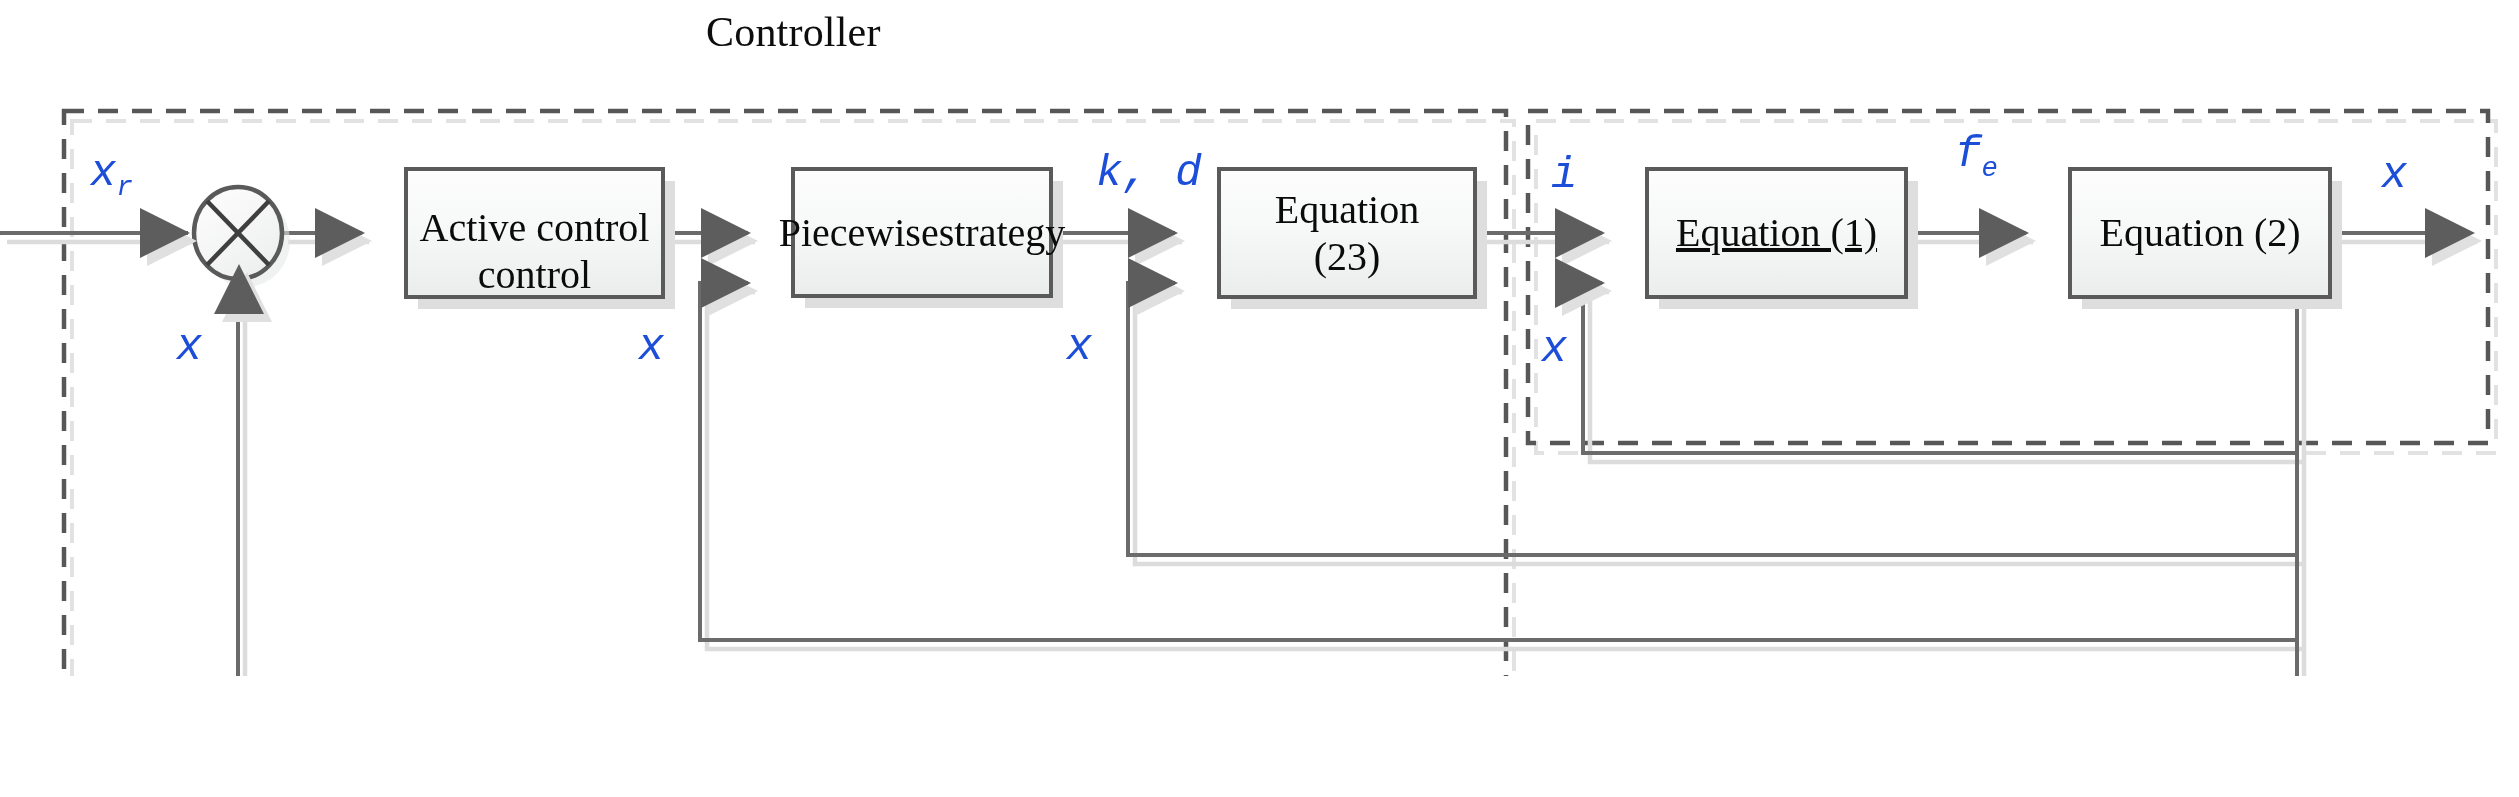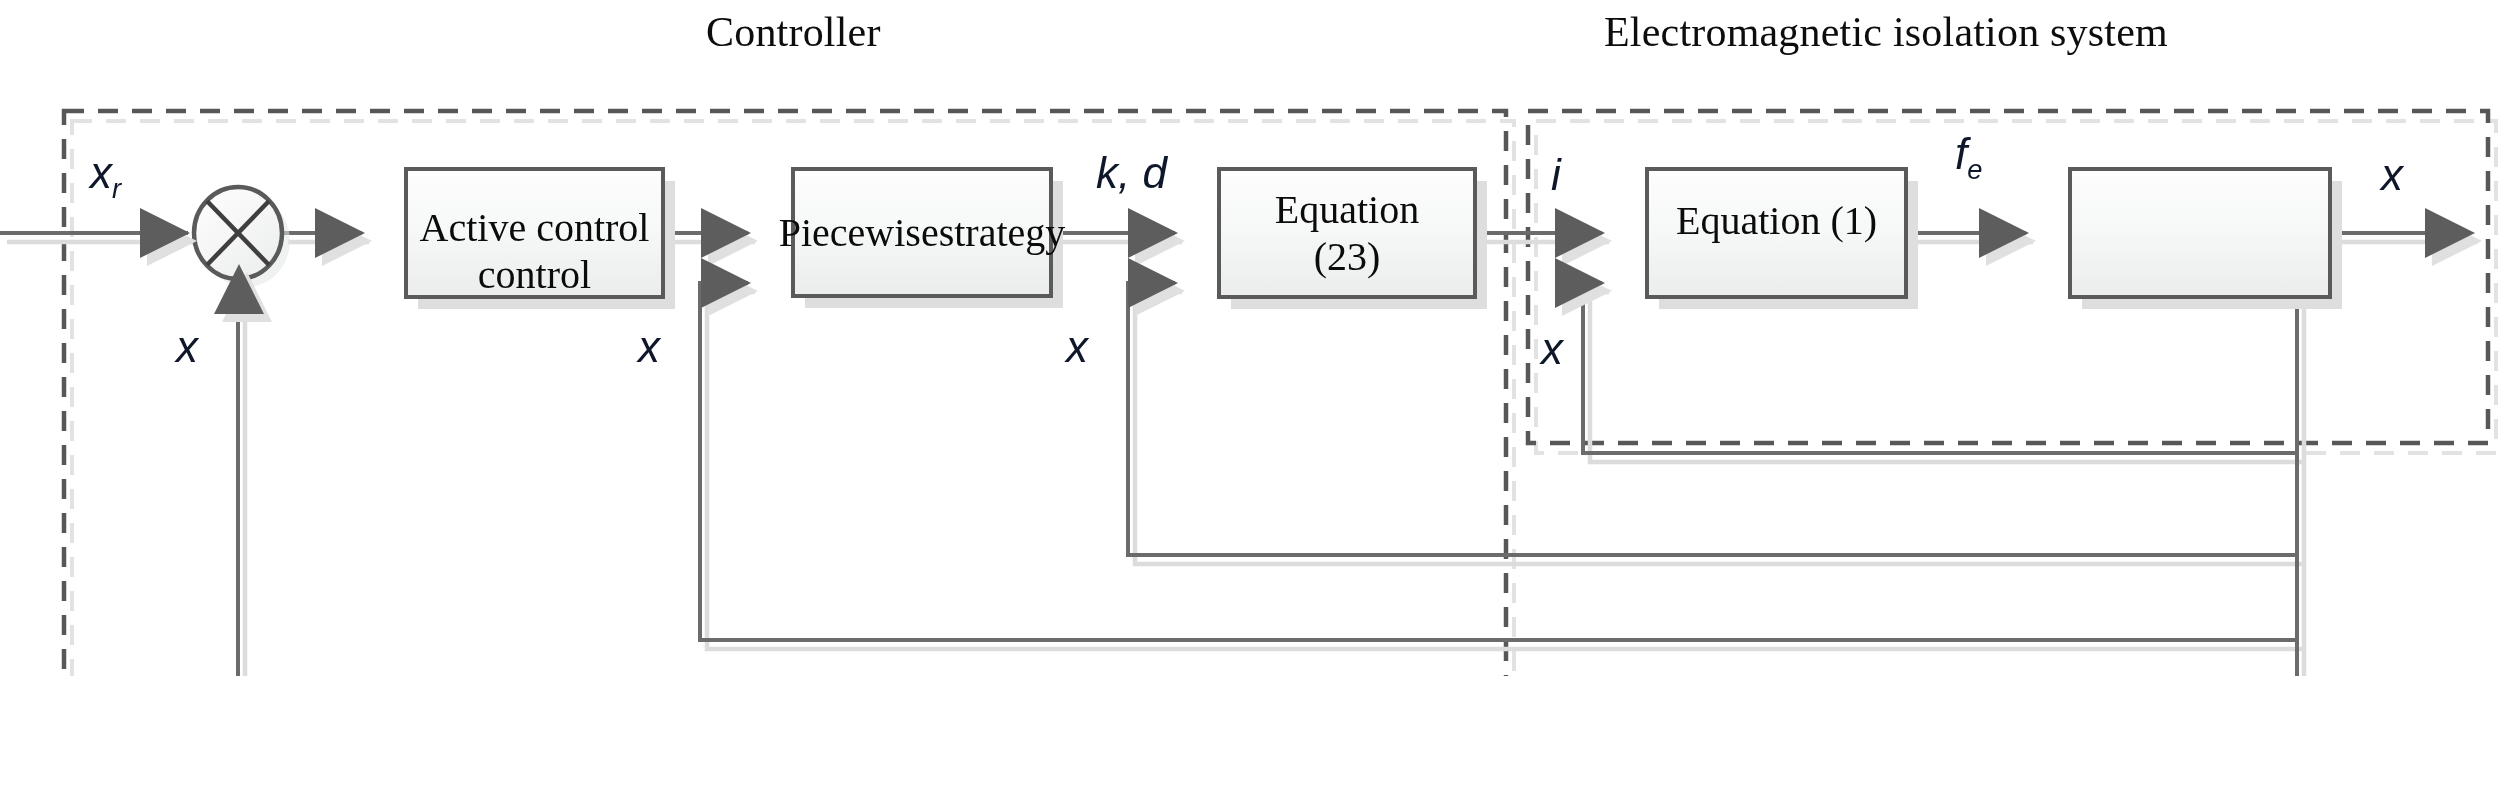"Electromagnetic isolation system" div.group-title { html: <div>Electromagnetic isolation system</div> -> none }
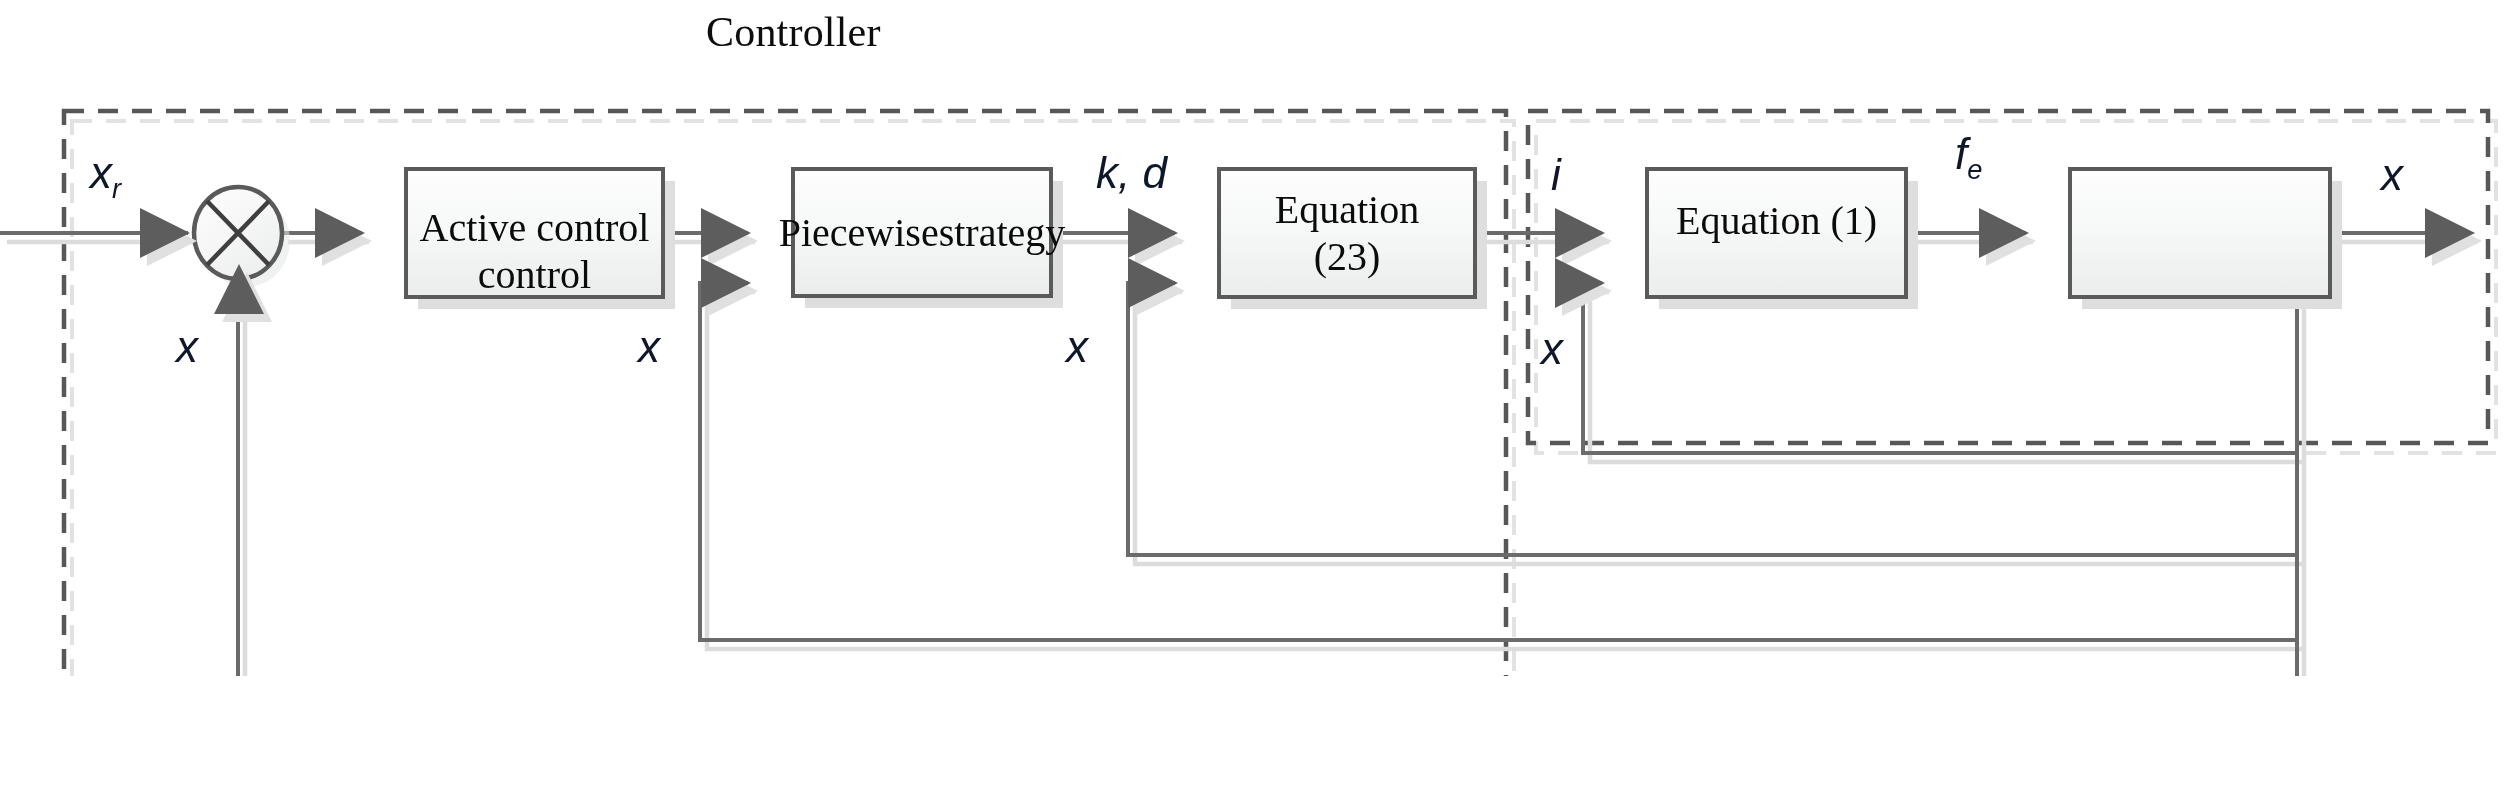"xr" .sig { color: #0f172a -> #1d4ed8; font-family: Liberation Sans, sans-serif -> Liberation Mono, monospace }
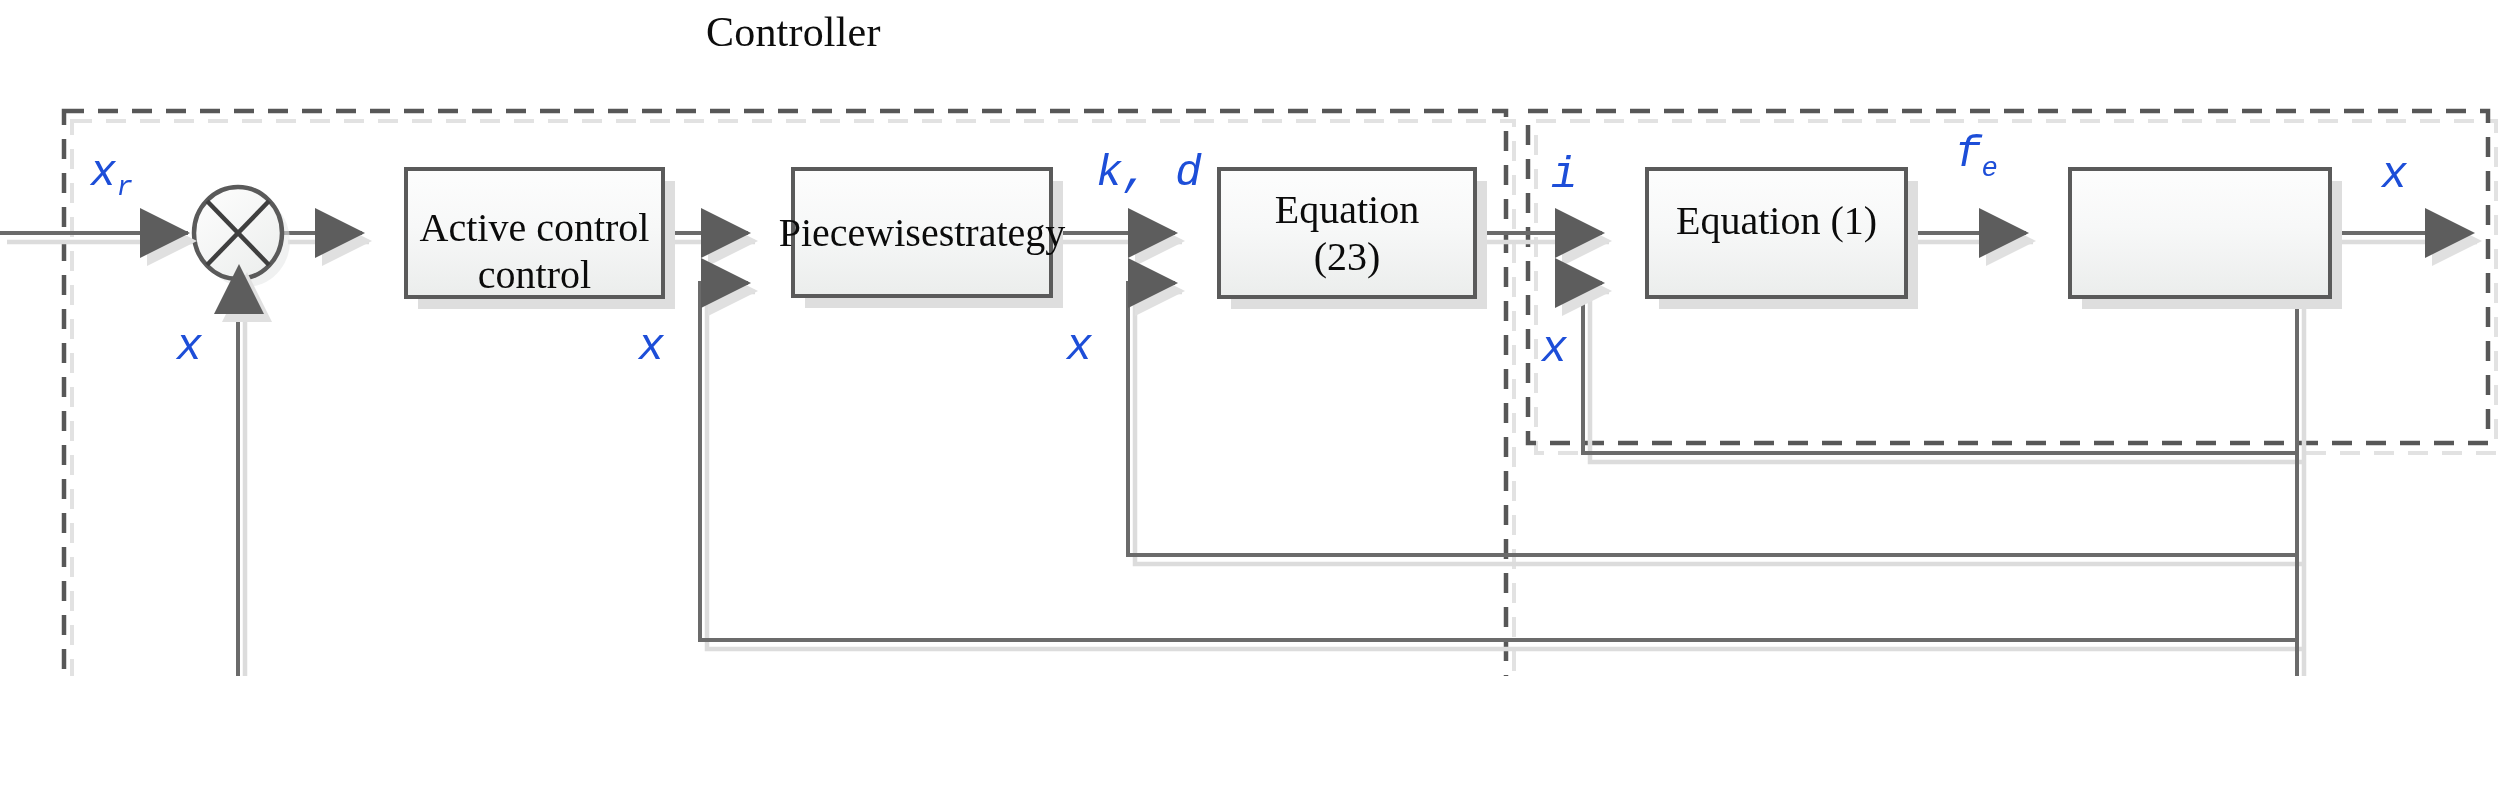"Equation (1)" div.block-label { text-decoration: none -> underline; top: 157px -> 169px }
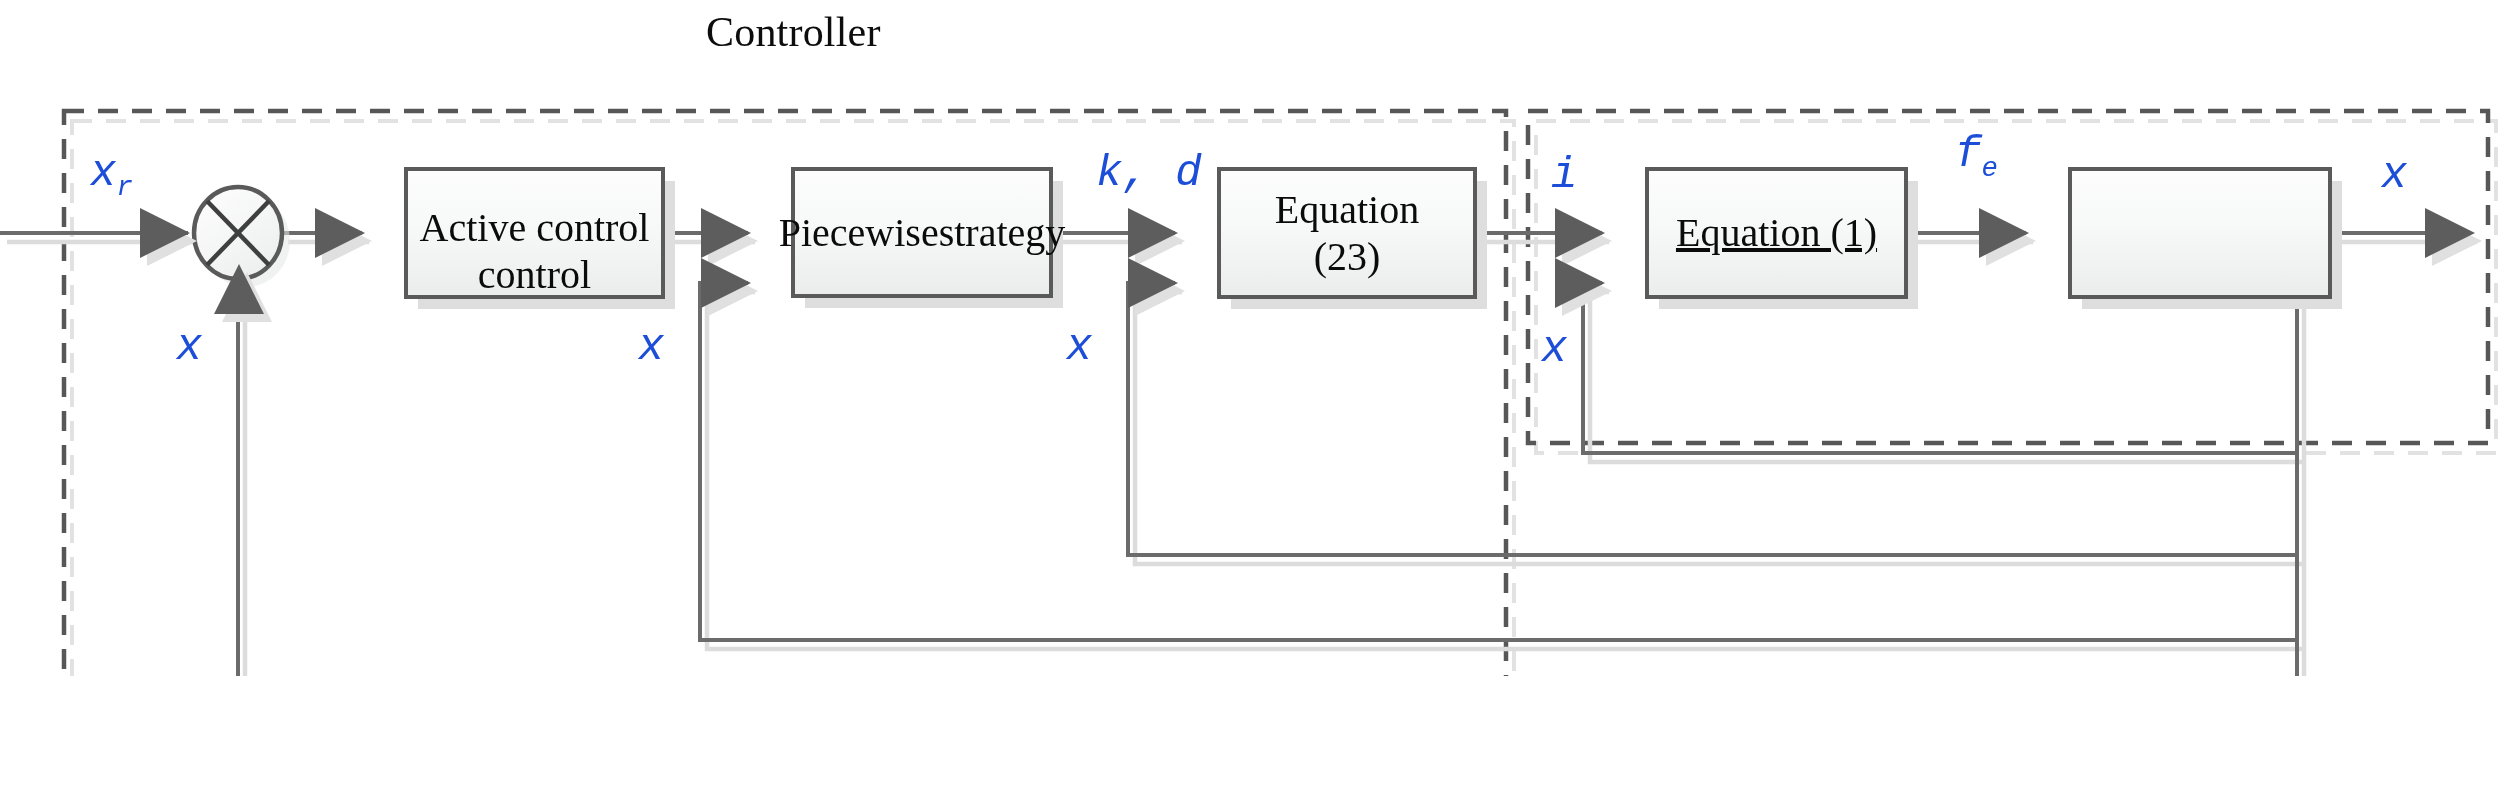"Equation (2)" div.block-label { html: none -> <div> <span>Equation (2)</span> </div> }
